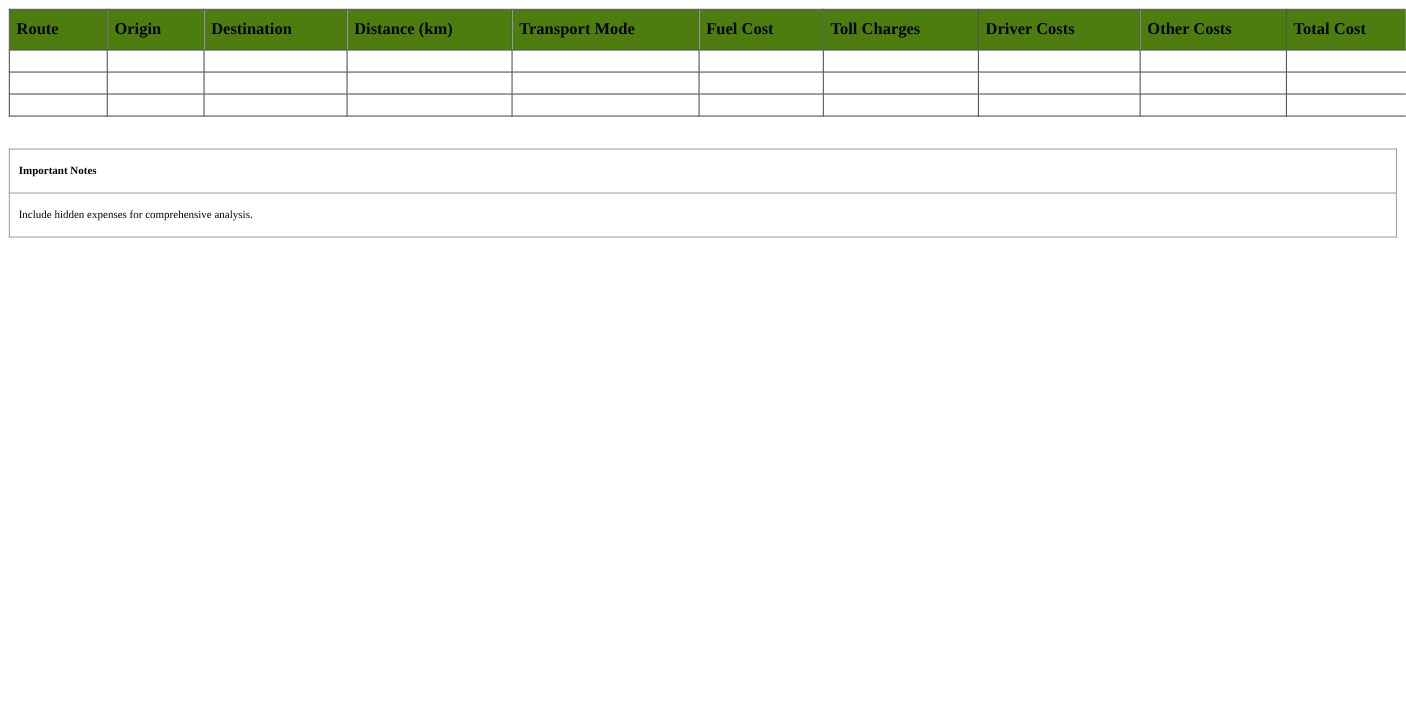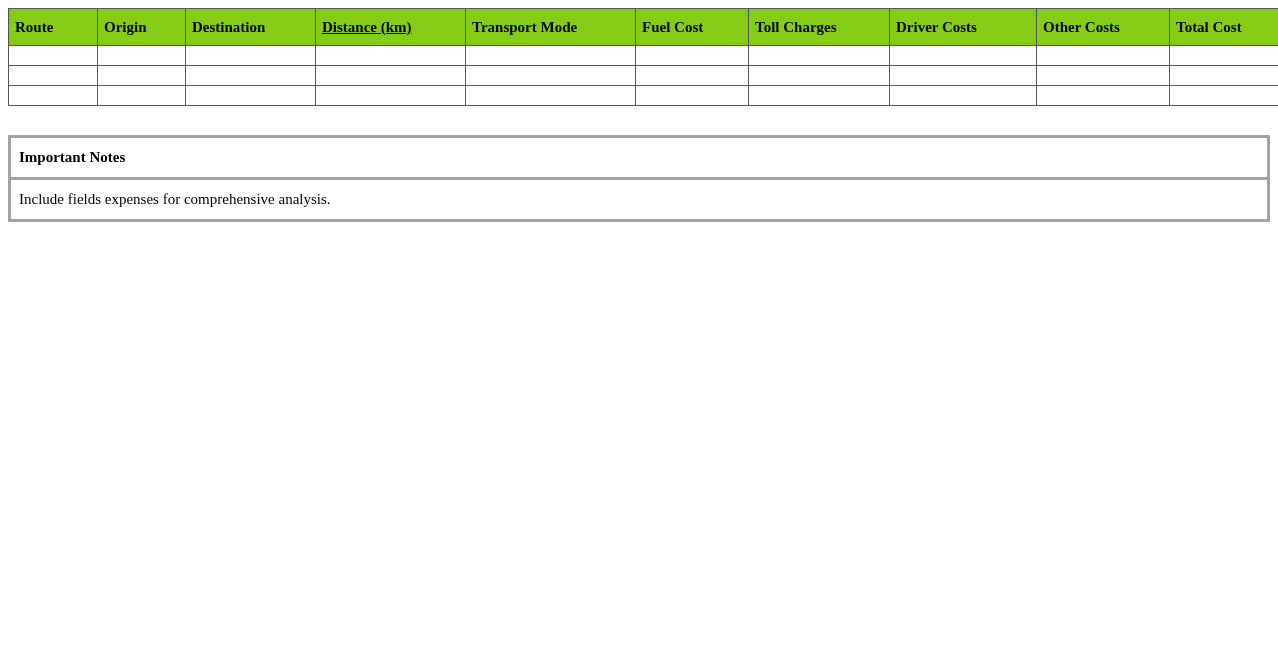"Route" table.cost-table th { background: #84cc16 -> #4d7c0f }
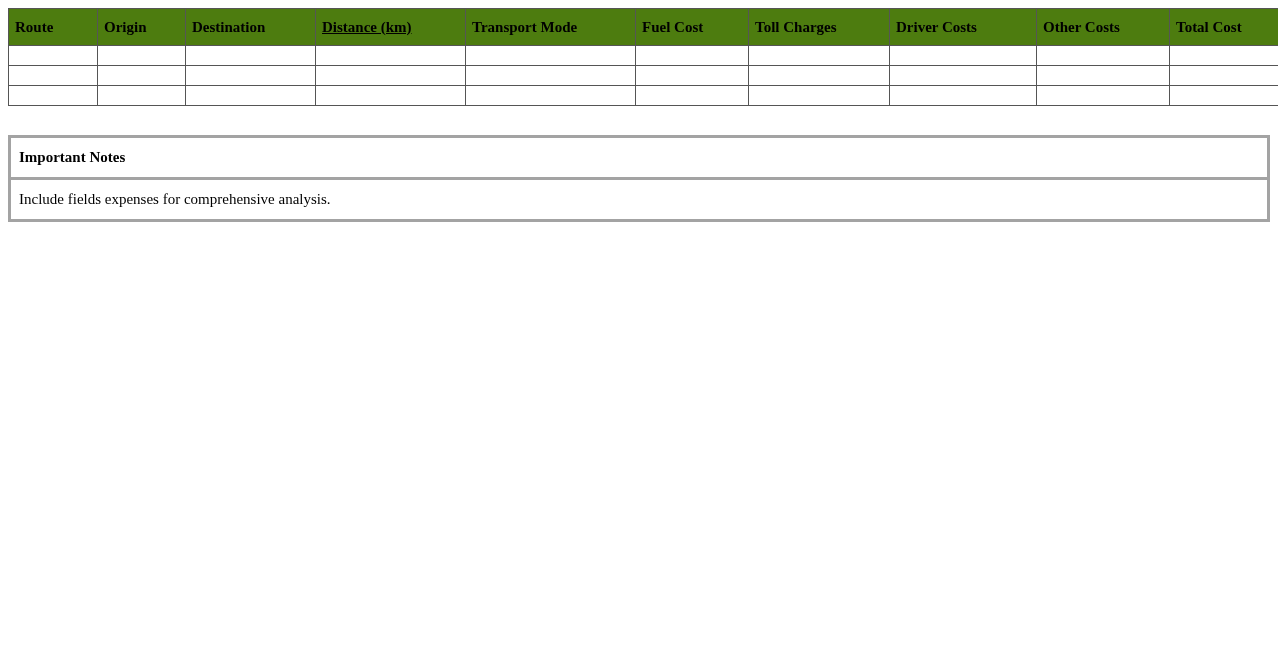"Distance (km)" .c-dist { text-decoration: underline -> none }
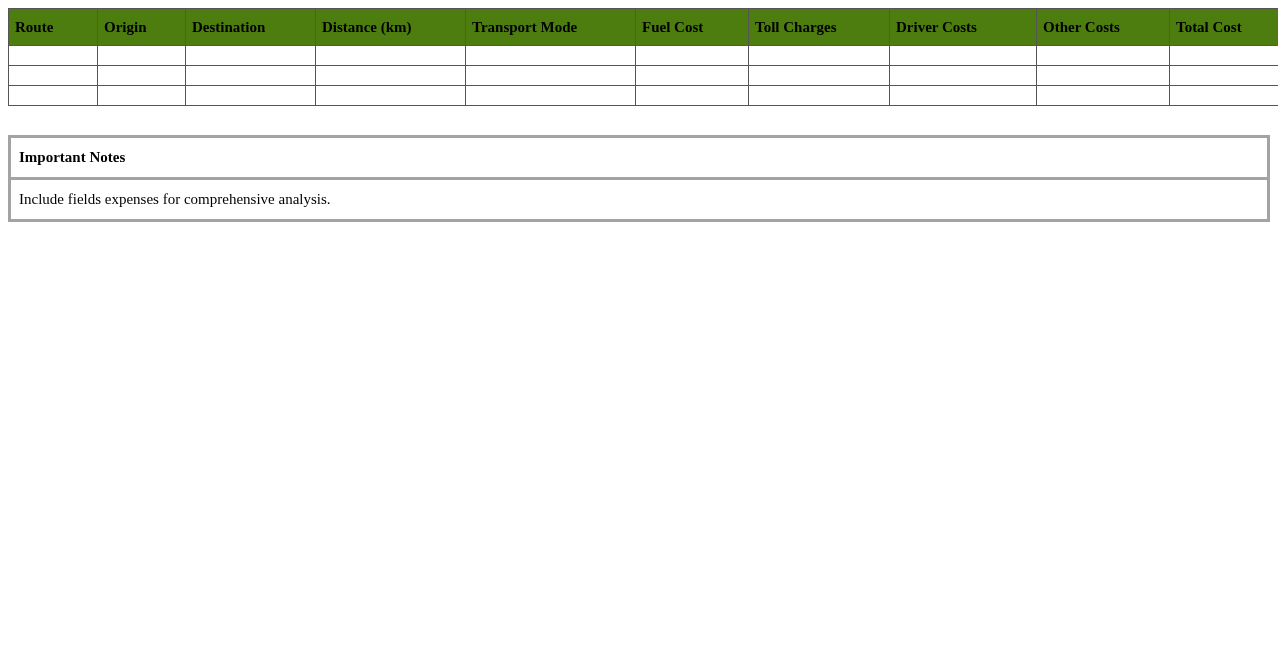"Important Notes" table.notes-table th, table.notes-table td { border: 3px solid #a3a3a3 -> 1px solid #a3a3a3; font-size: 15px -> 10px }
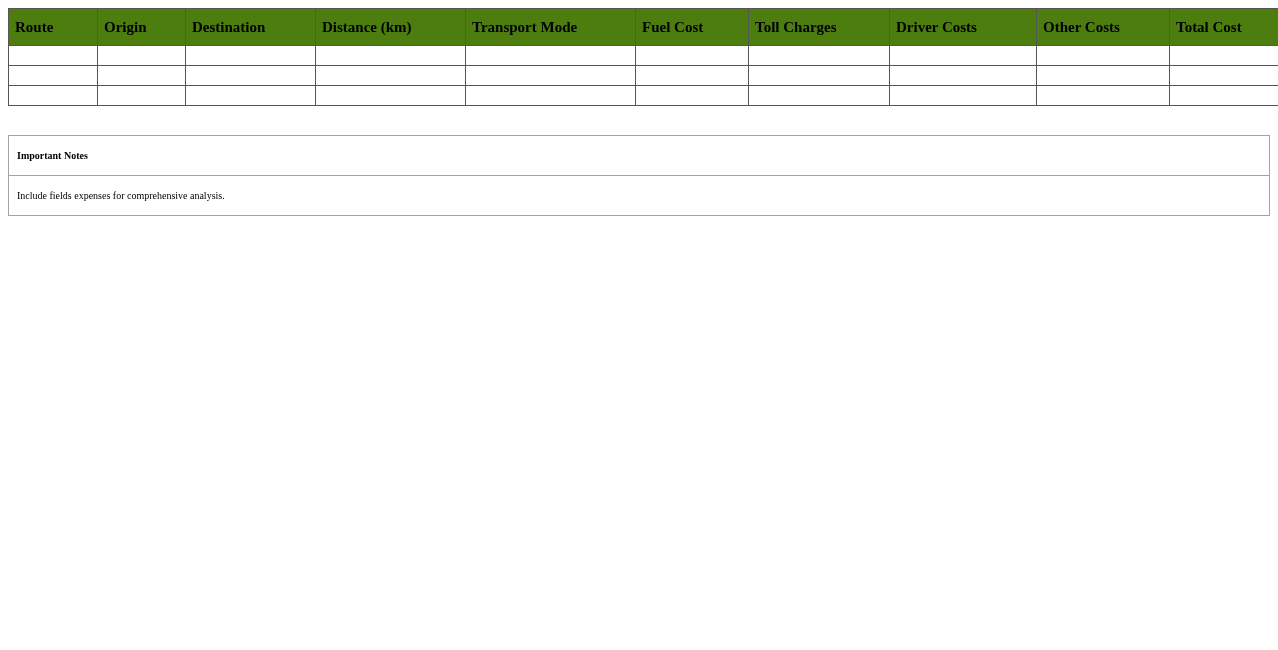"Include fields expenses for" td { text: fields -> hidden }
